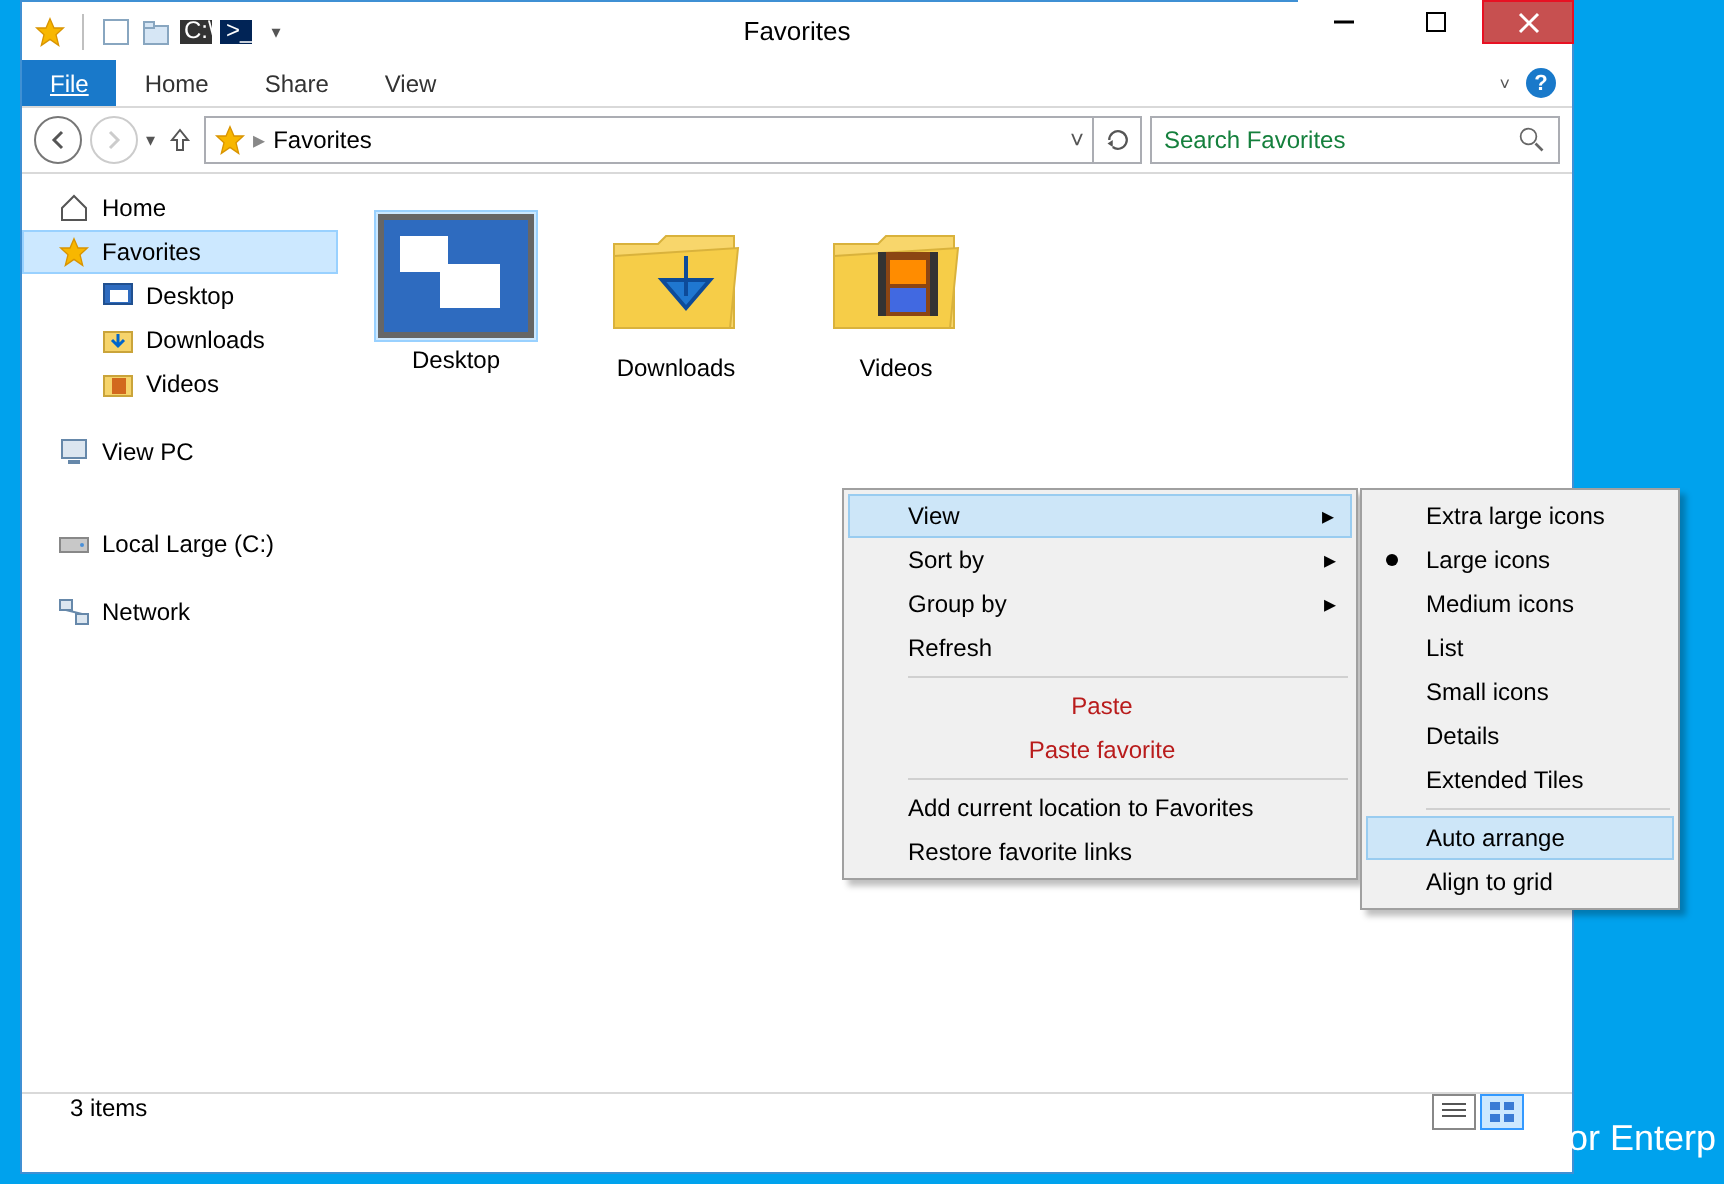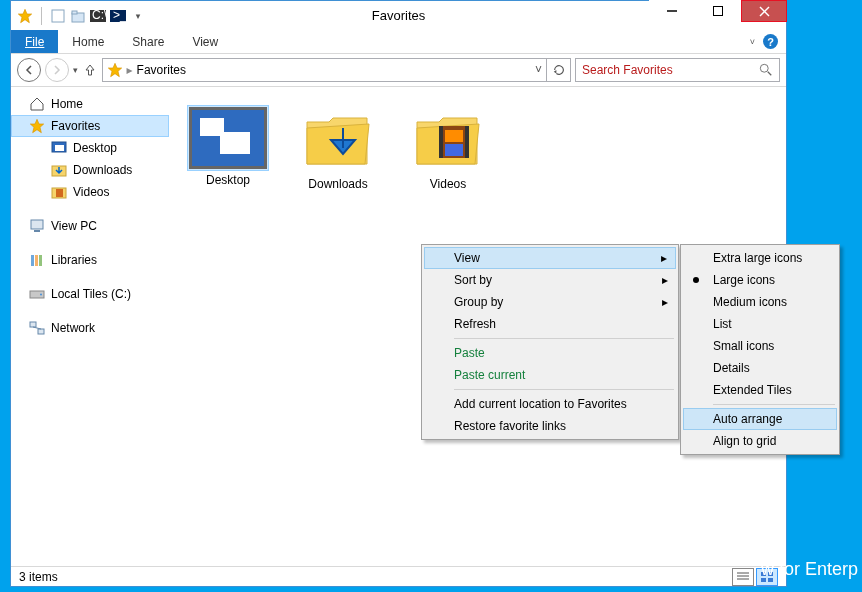"Search Favorites" .searchbox { color: #b91c1c -> #15803d }
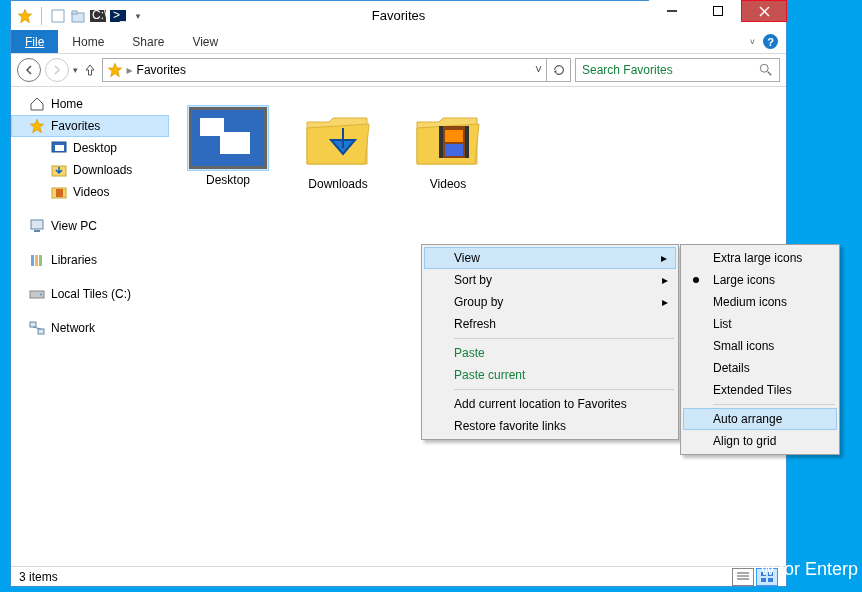"Libraries" div.tree-item { html: <div> <svg> <rect></rect> <rect></rect> <rect></rect> </svg> <span>Libraries</span> </div> -> none }
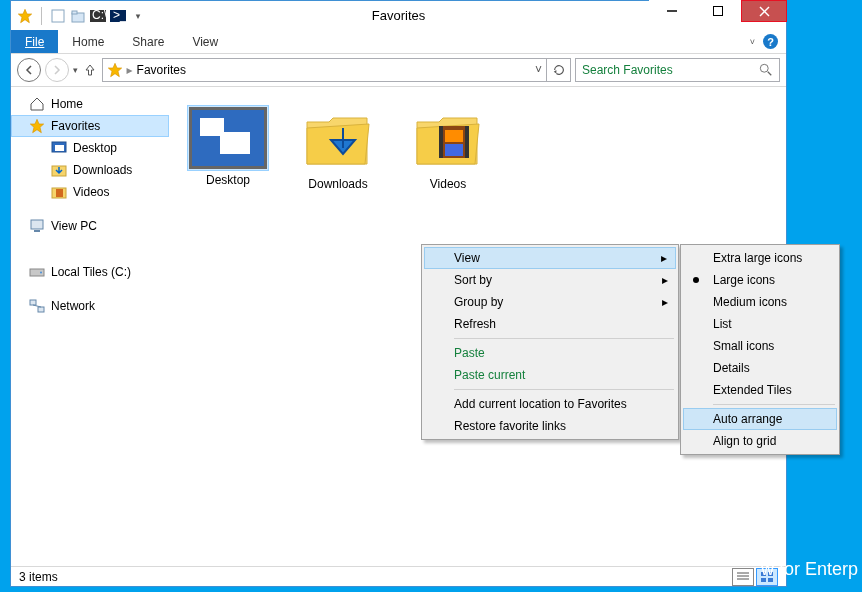"Local Tiles (C:)" span { text: Tiles -> Large }
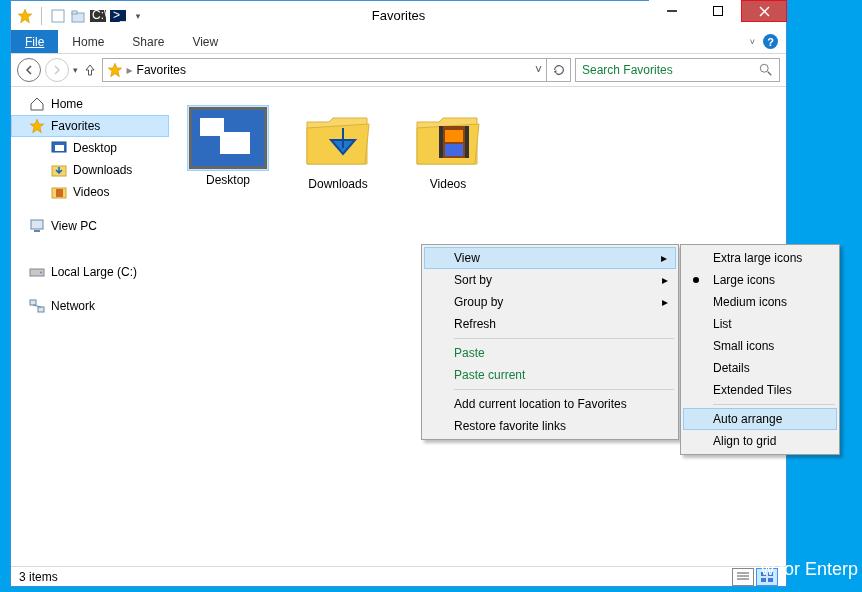"Paste" .ctx .row.disabled { color: #15803d -> #b91c1c; justify-content: none -> center }
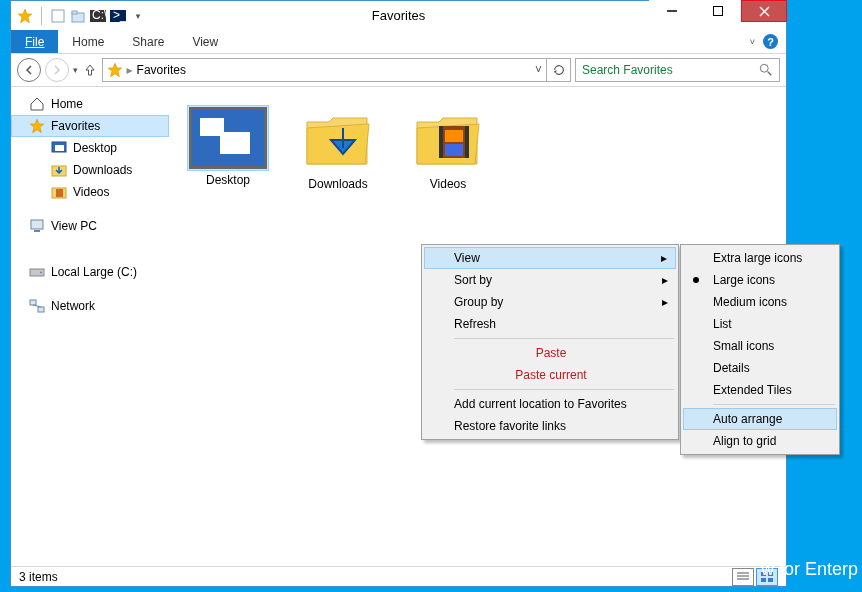"Paste current" span { text: current -> favorite }
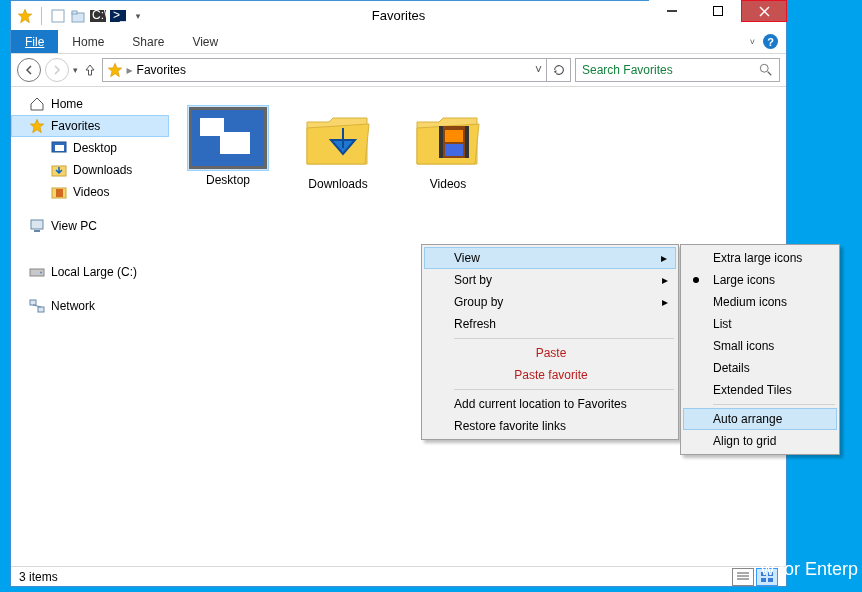"3 items" .statusbar { align-items: center -> flex-start; height: 20px -> 40px; padding: 0 8px -> 0 24px }
